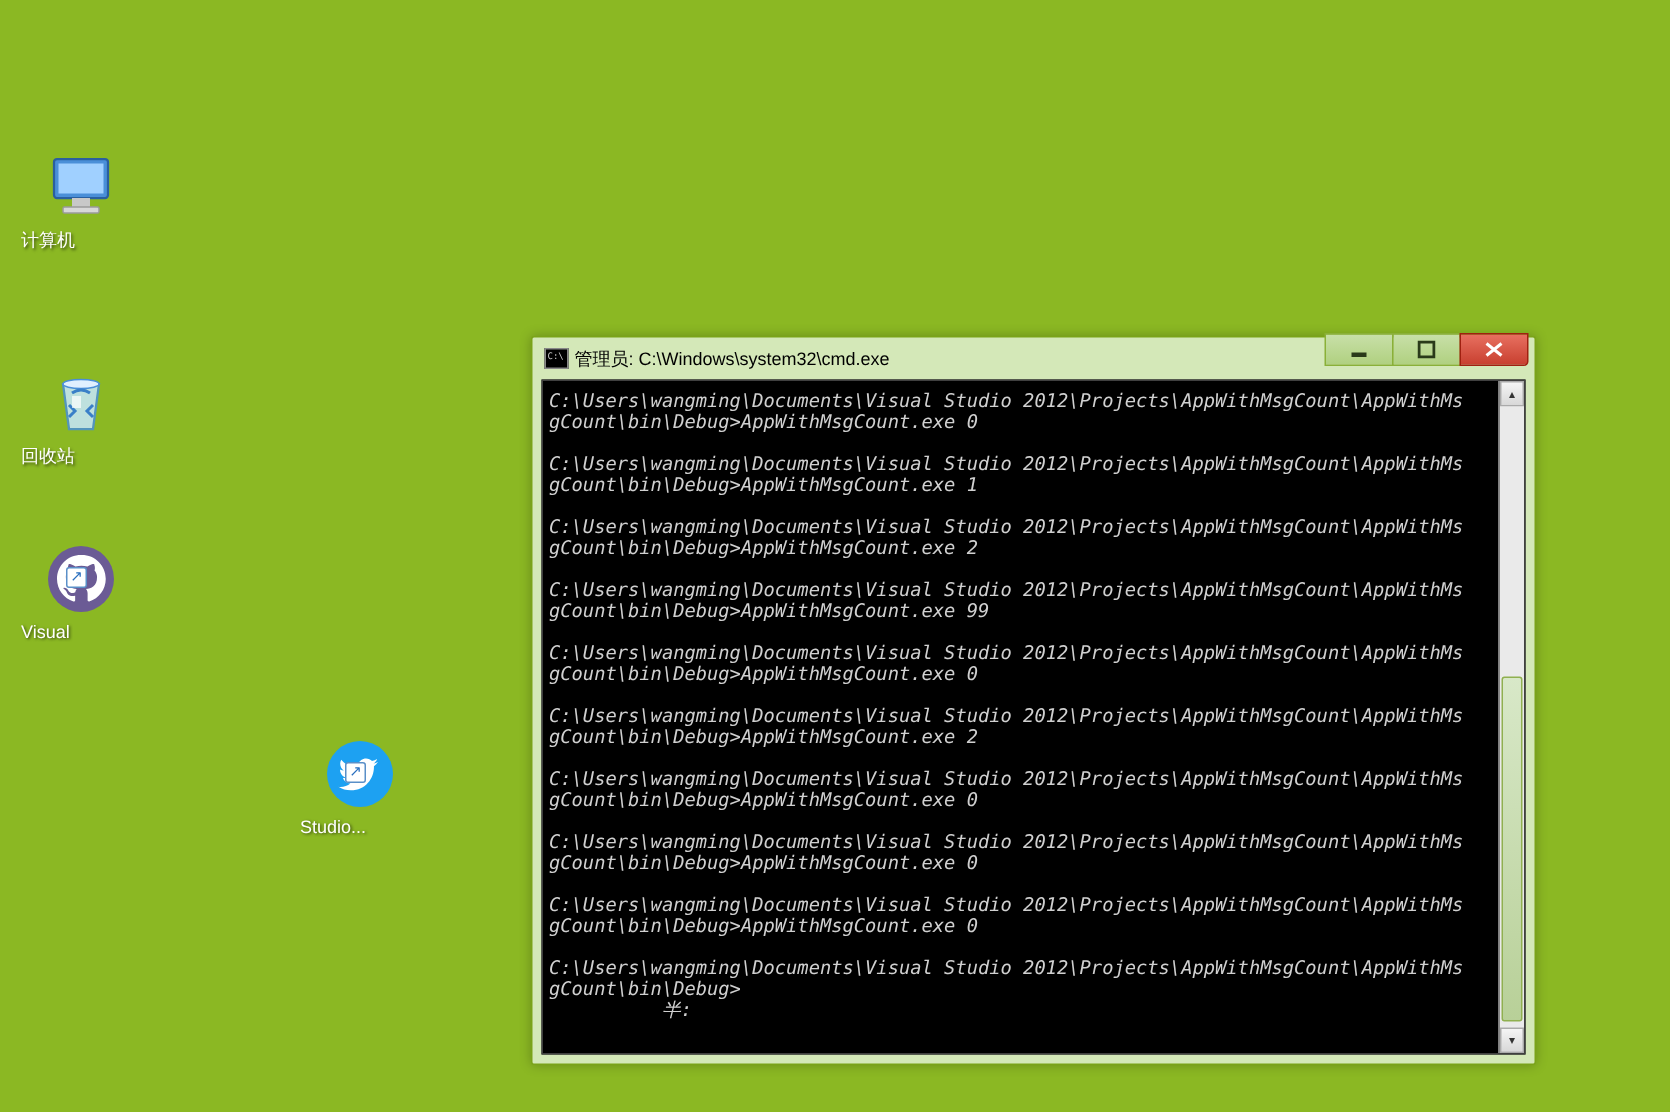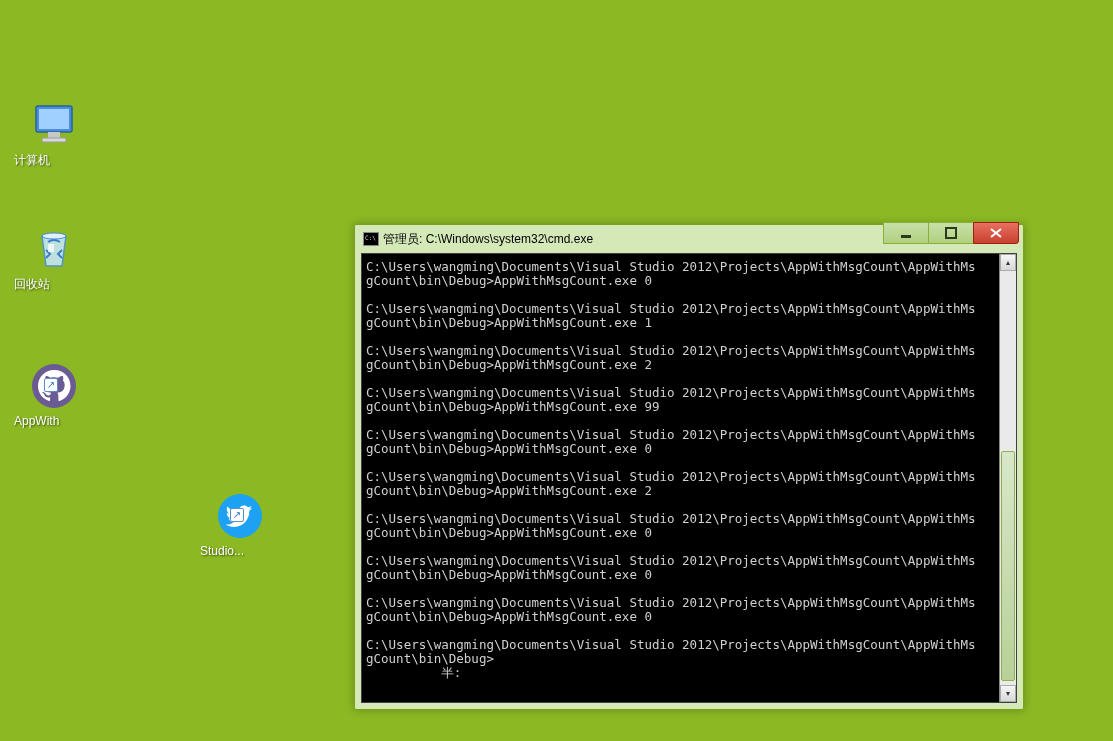"C:\Users\wangming\Documents\Visual" .cmd-text { font-style: none -> italic }
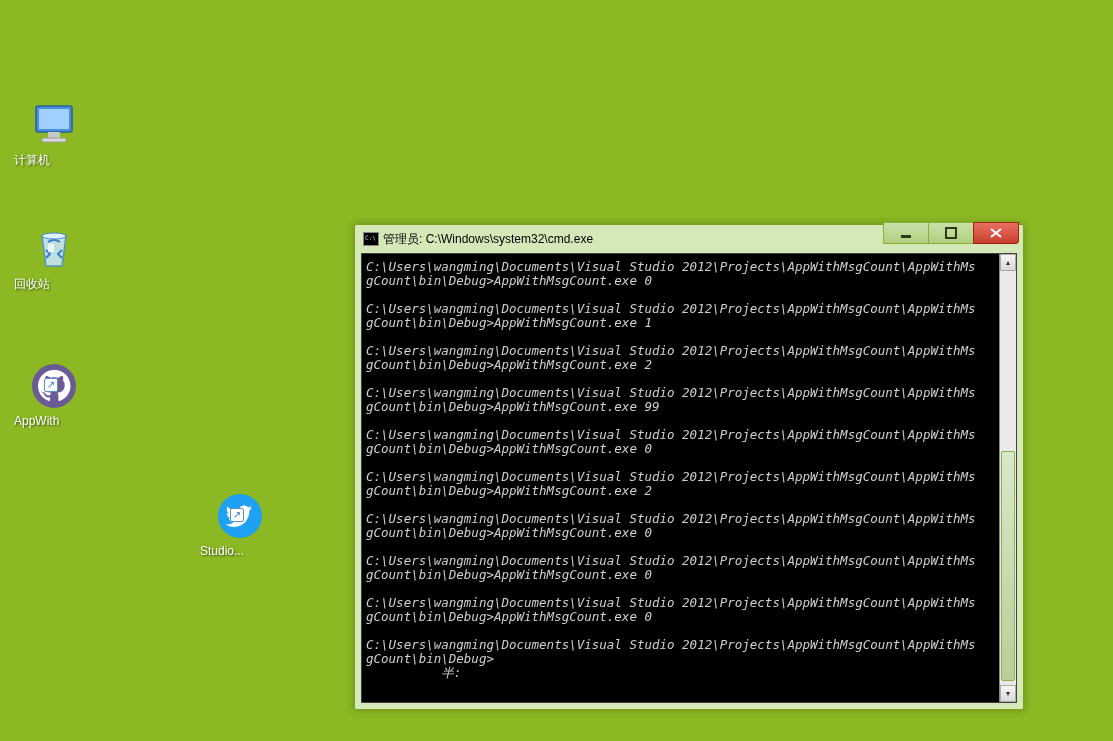"回收站" div.desktop-icon { top: 224px -> 244px }
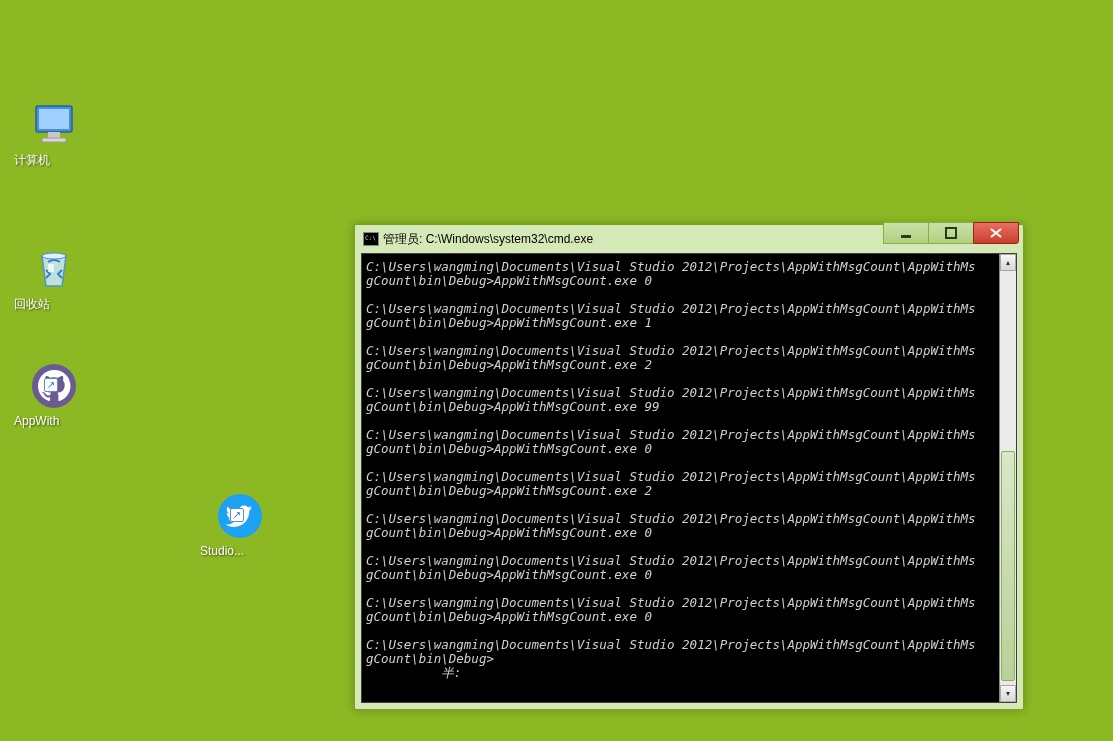"AppWith" div.label { text: AppWith -> Visual }
